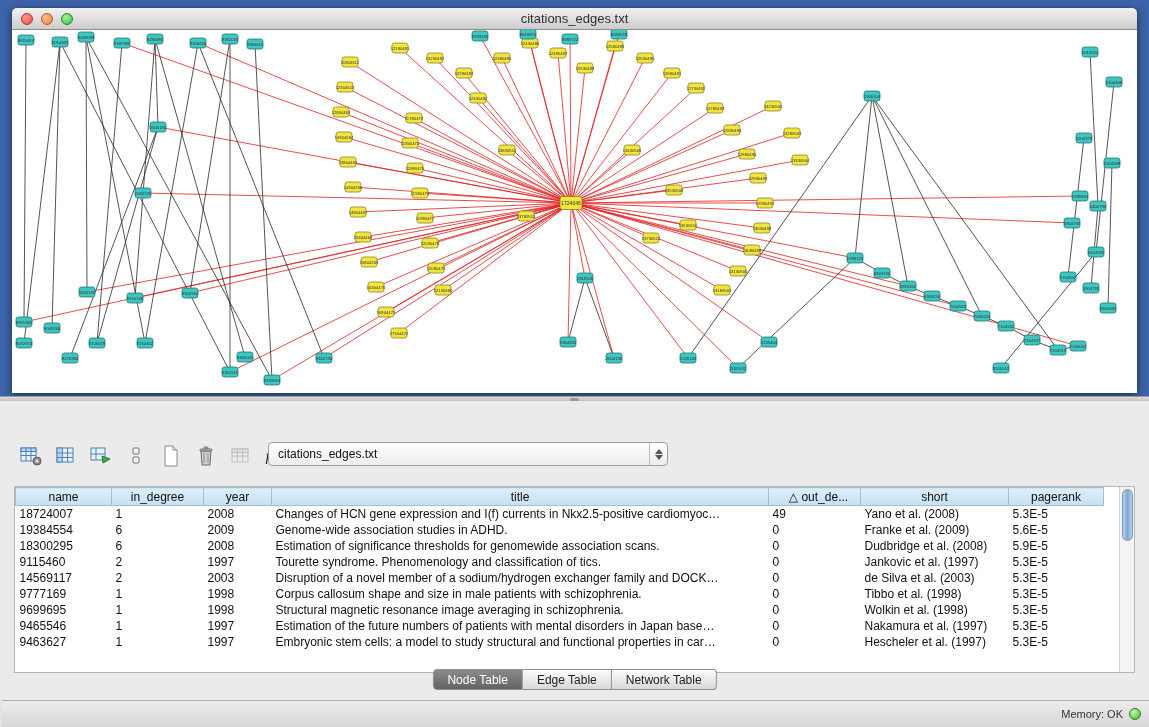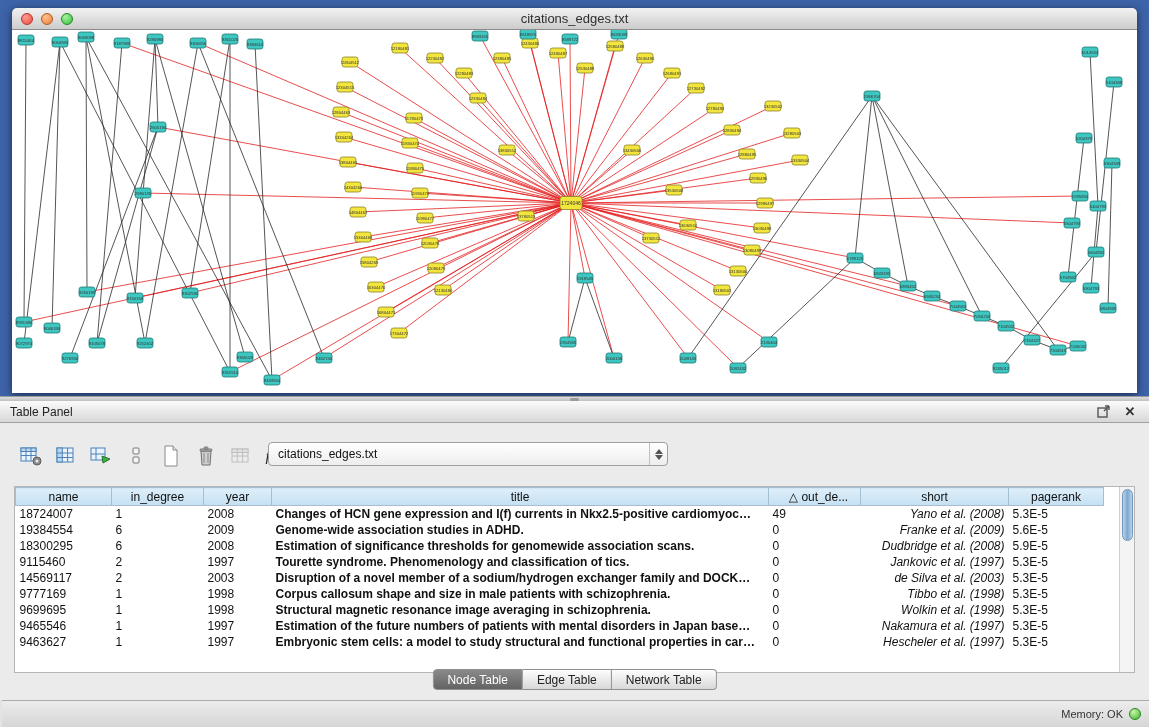"Table Panel" div.panel-header { html: <div> <span>Table Panel</span> <span></span> <span> <svg> <rect></rect> <path></path> </svg> </span> <span>✕</span> </div> -> none }
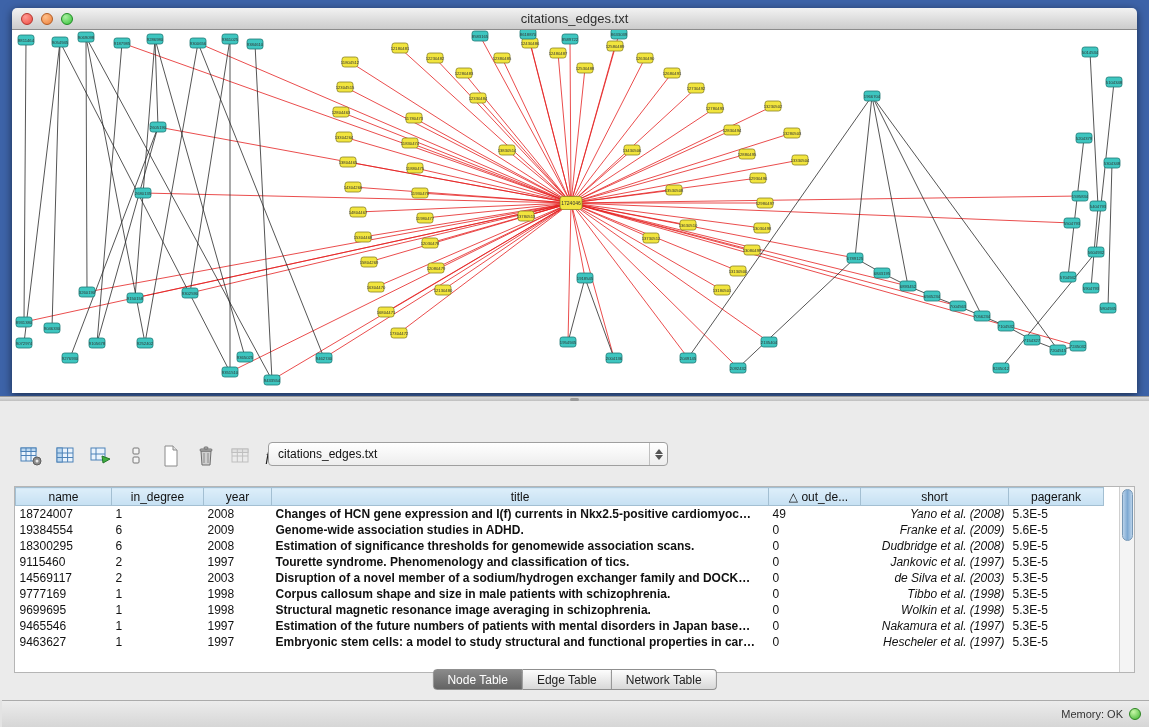"Changes of HCN gene expression" .col-3 { font-weight: bold -> none }
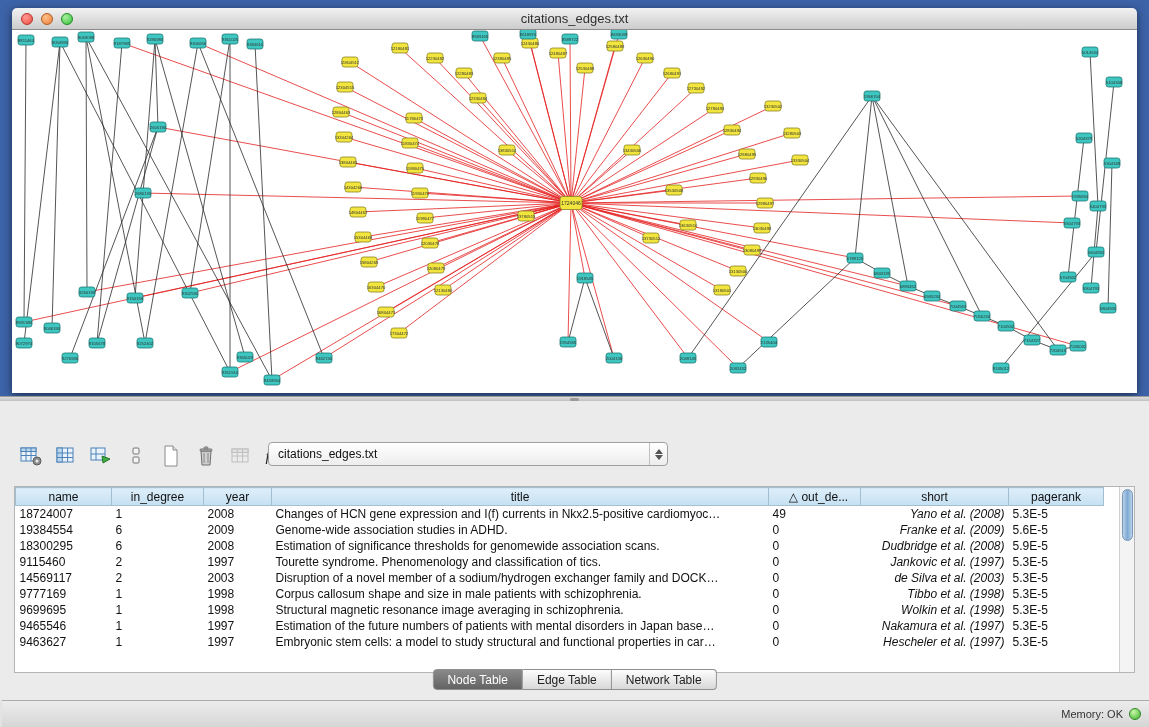"Yano et al. (2008)" td.col-5 { font-style: italic -> none; text-align: right -> left }
